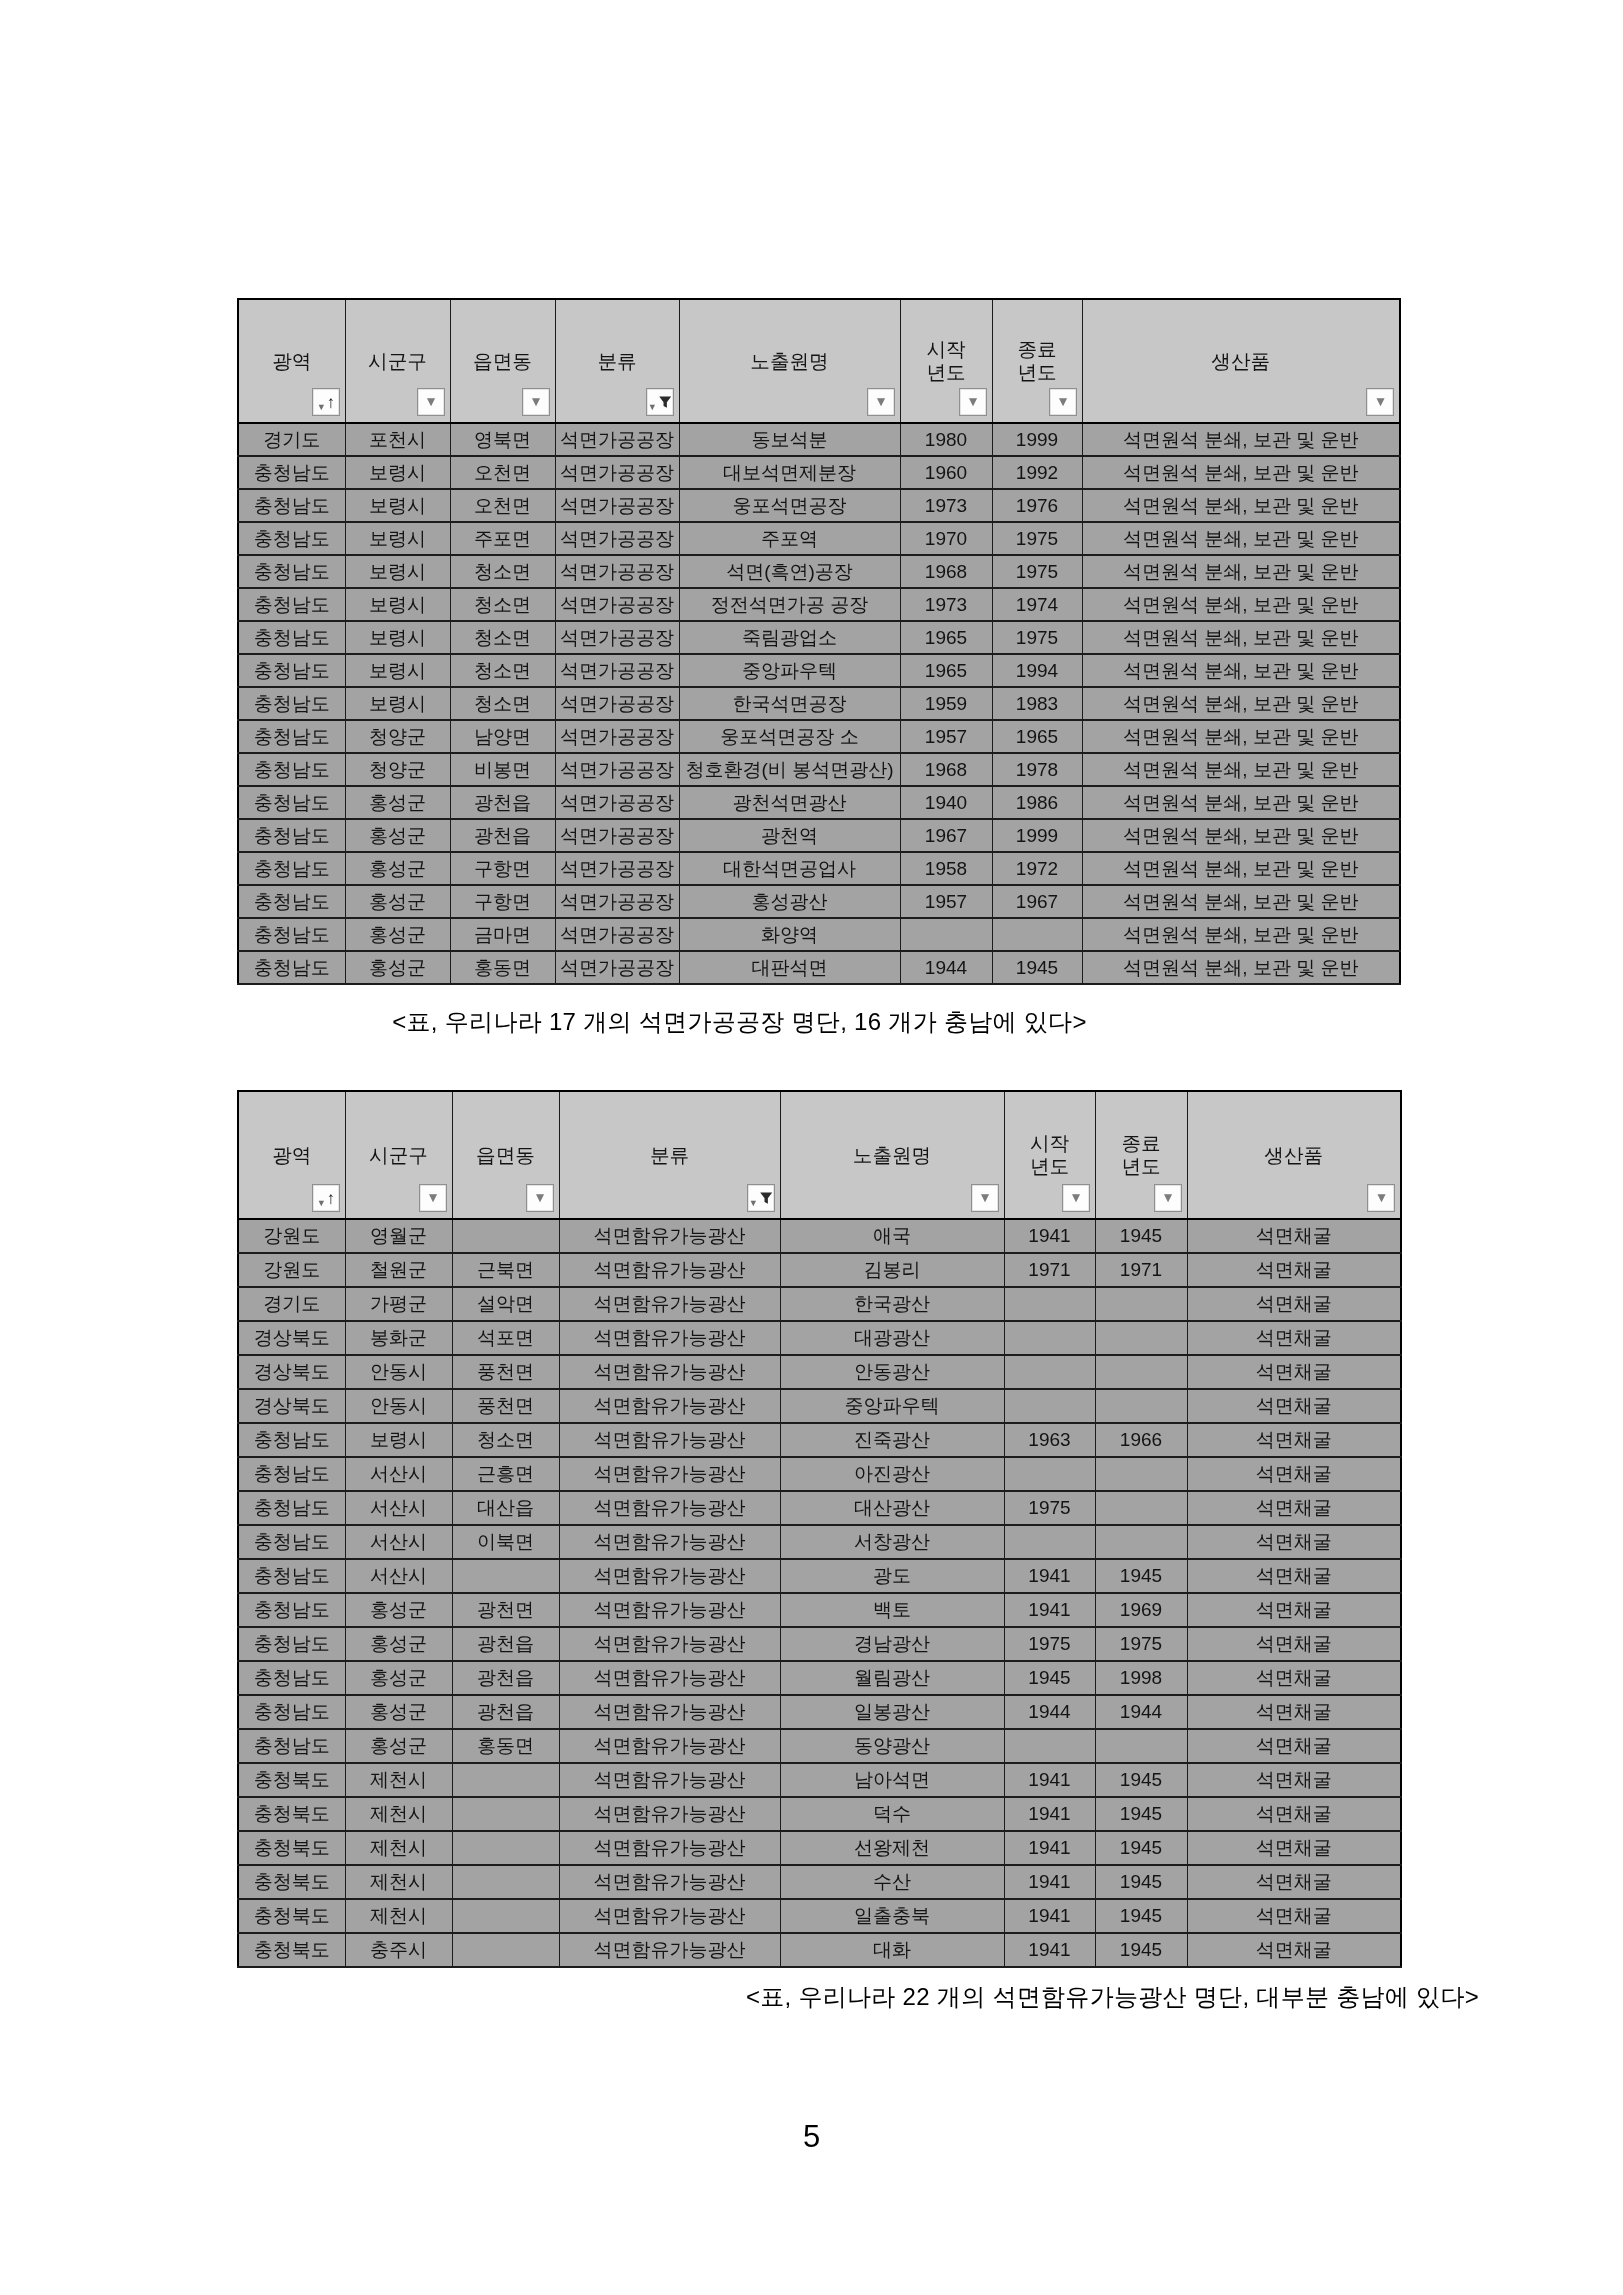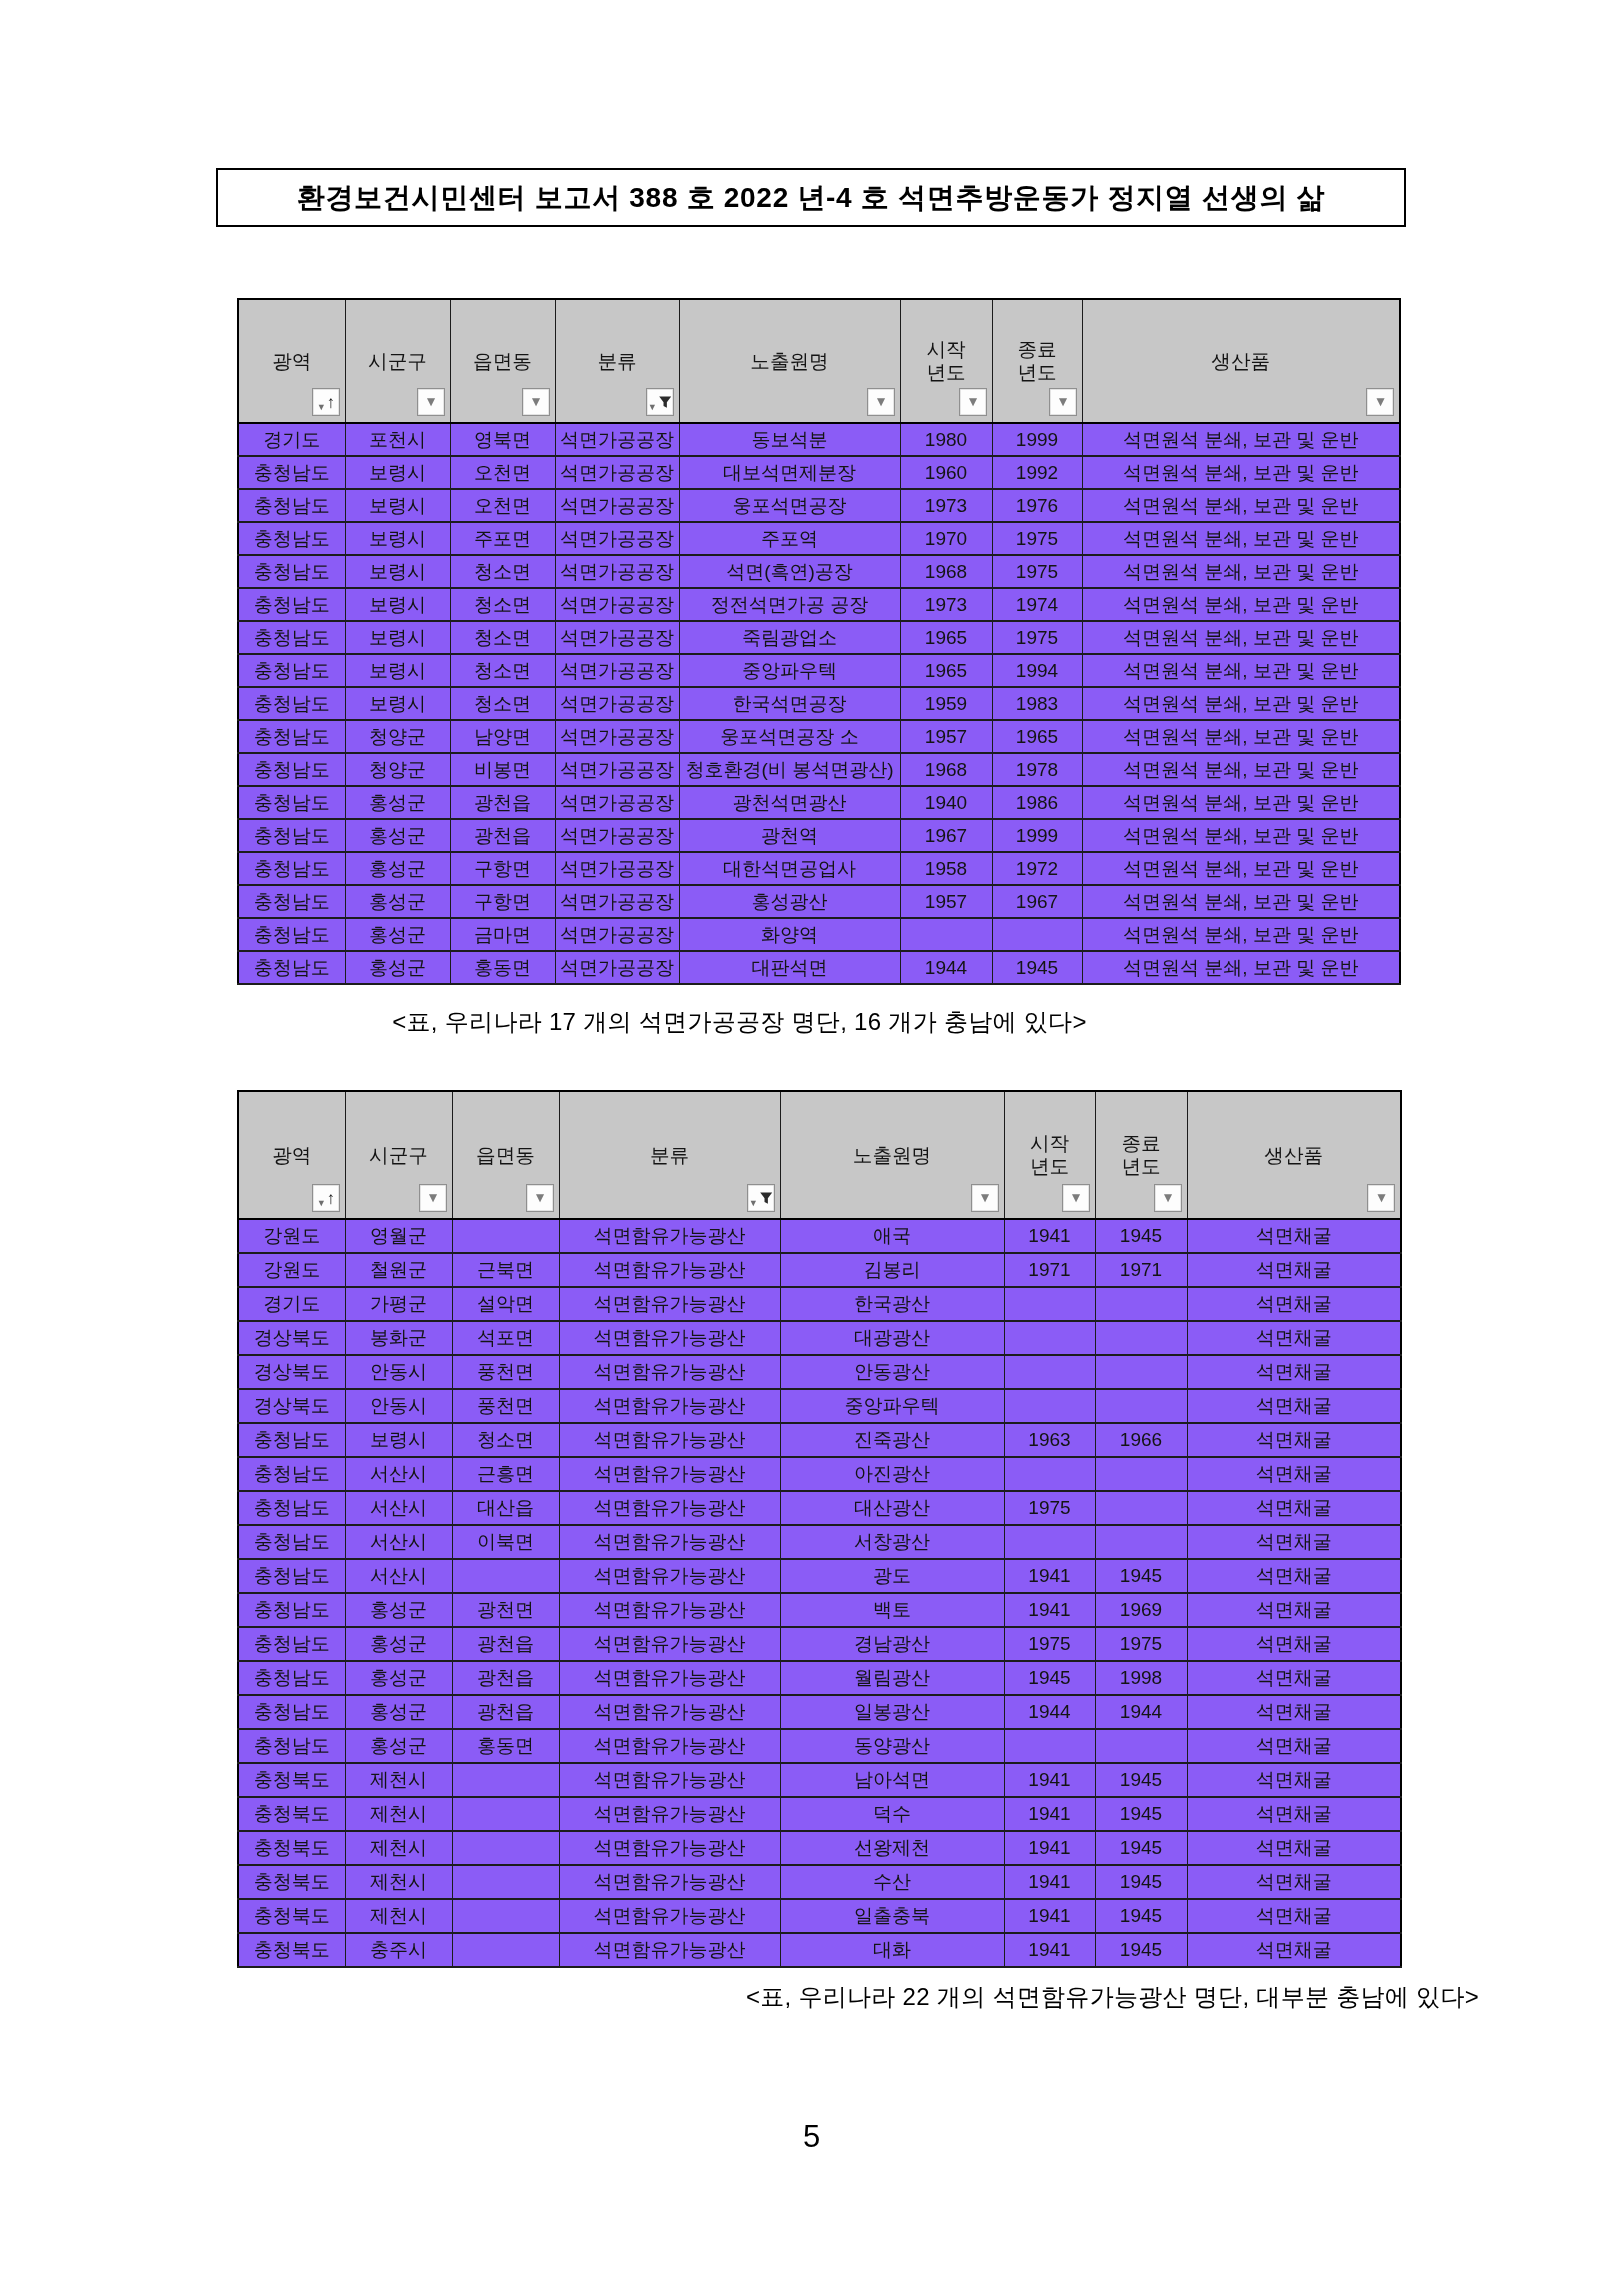"환경보건시민센터 보고서 388 호 2022" div.title-box { html: <div> <span>환경보건시민센터 보고서 388 호 2022 년-4 호 석면추방운동가 정지열 선생의 삶</span> </div> -> none }
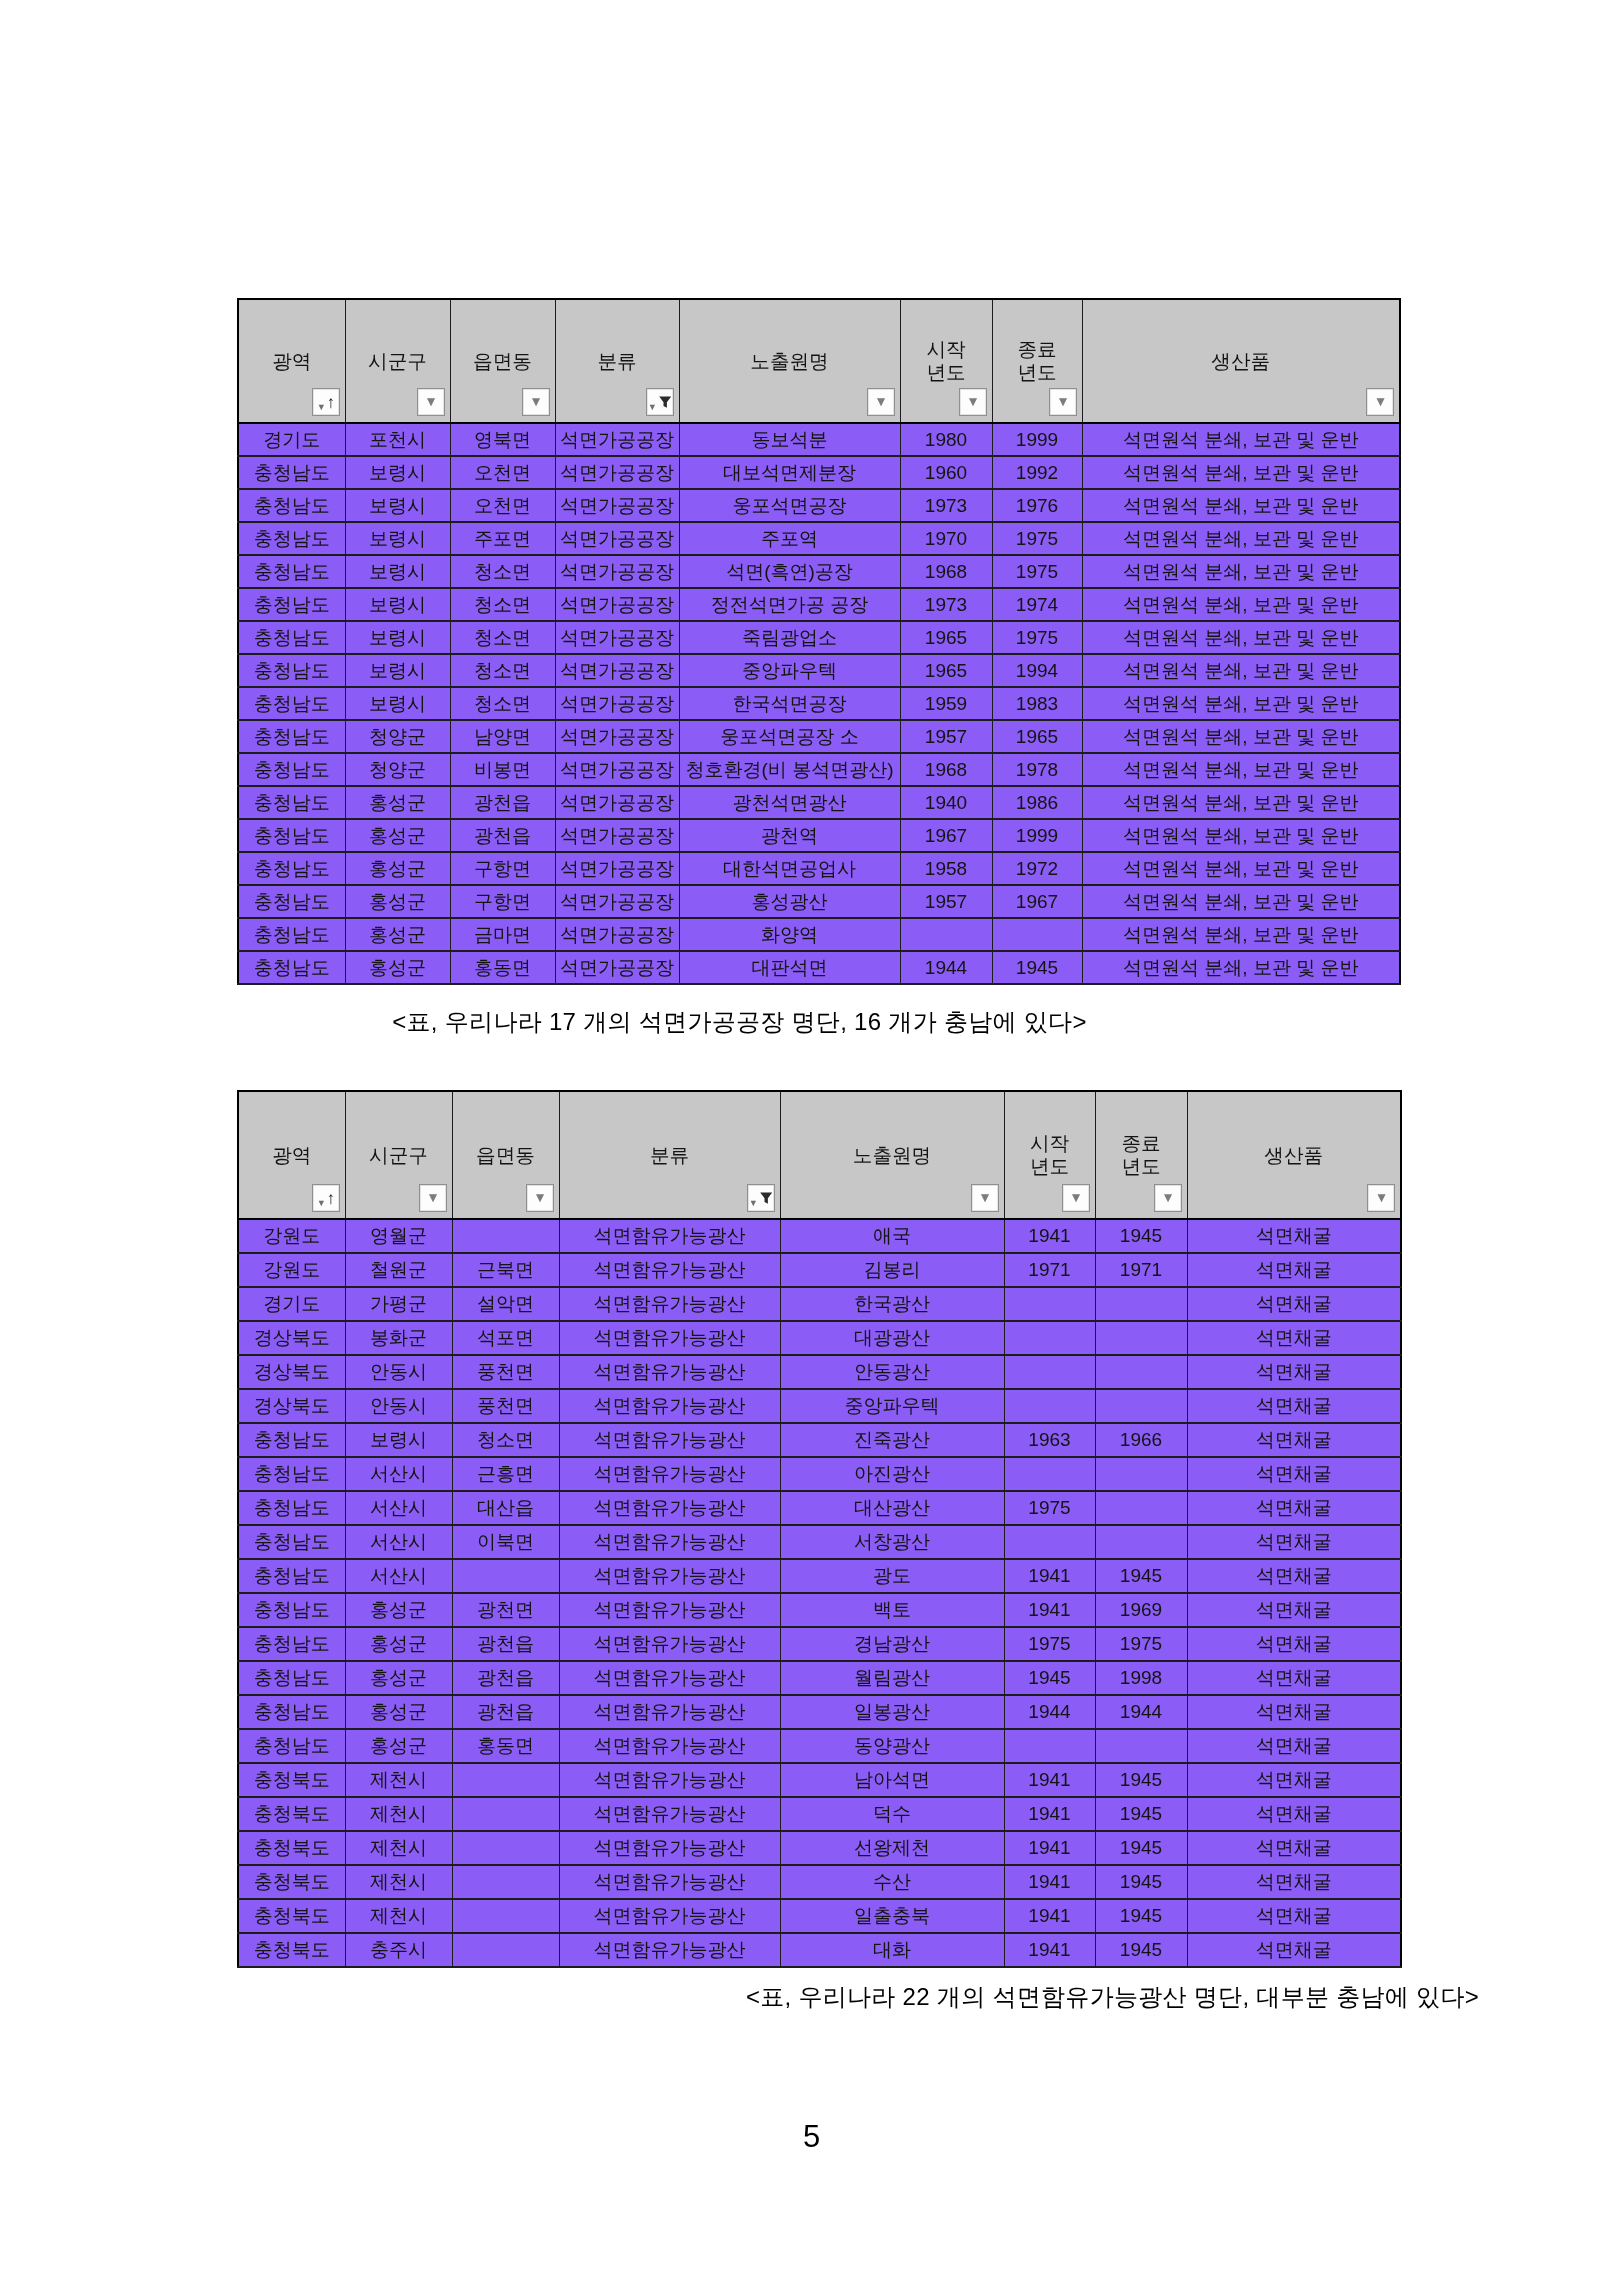"광역" .data-table { background: #8b5cf6 -> #a3a3a3 }
